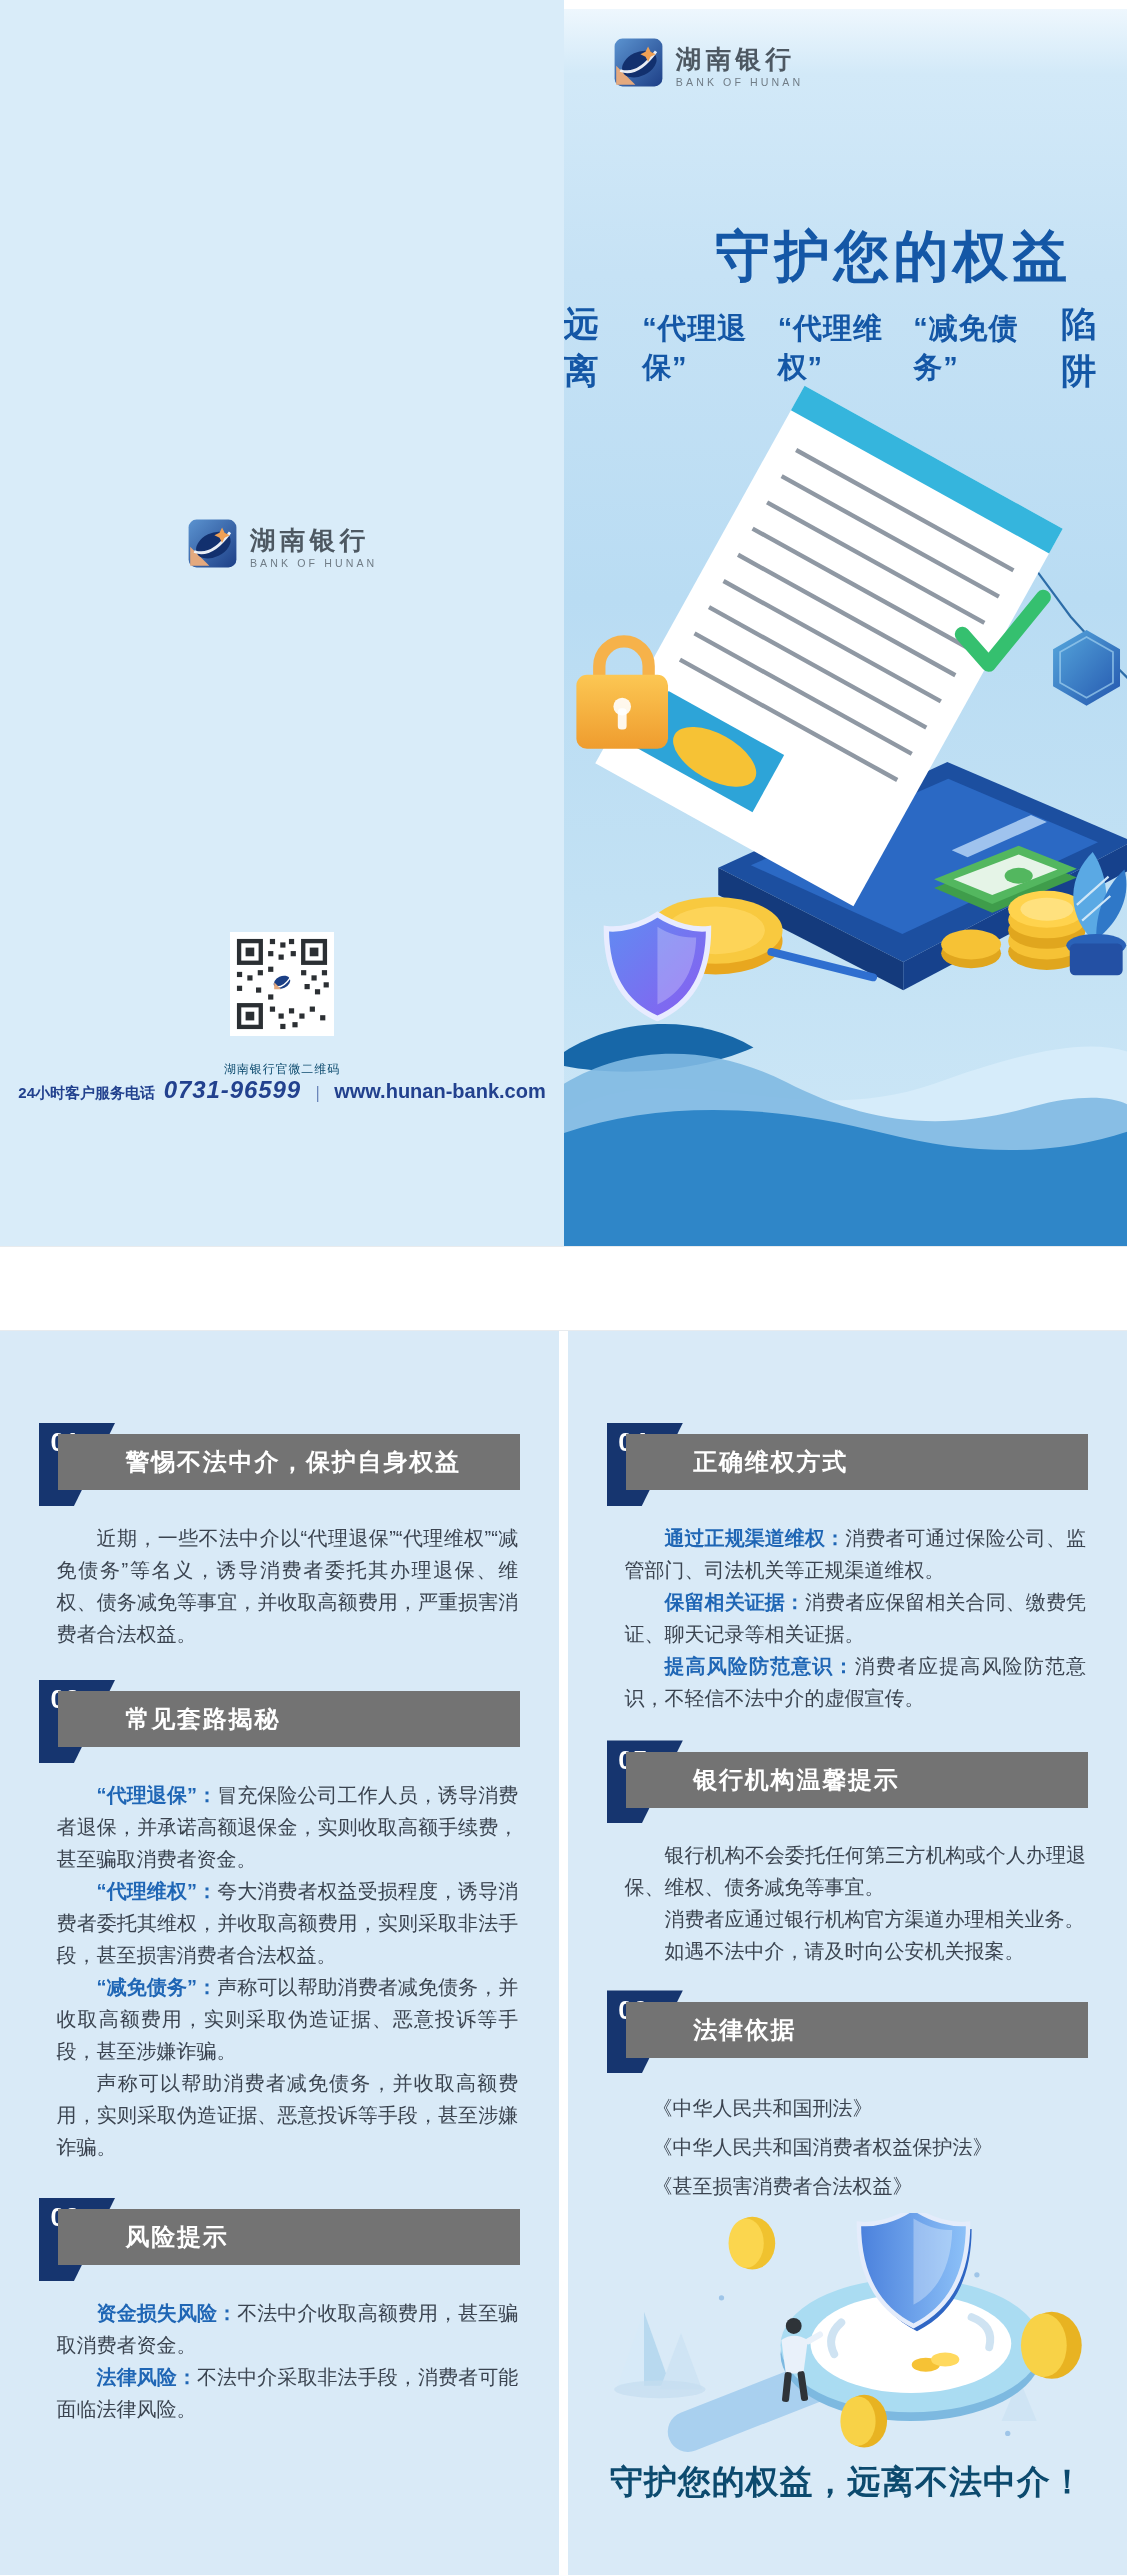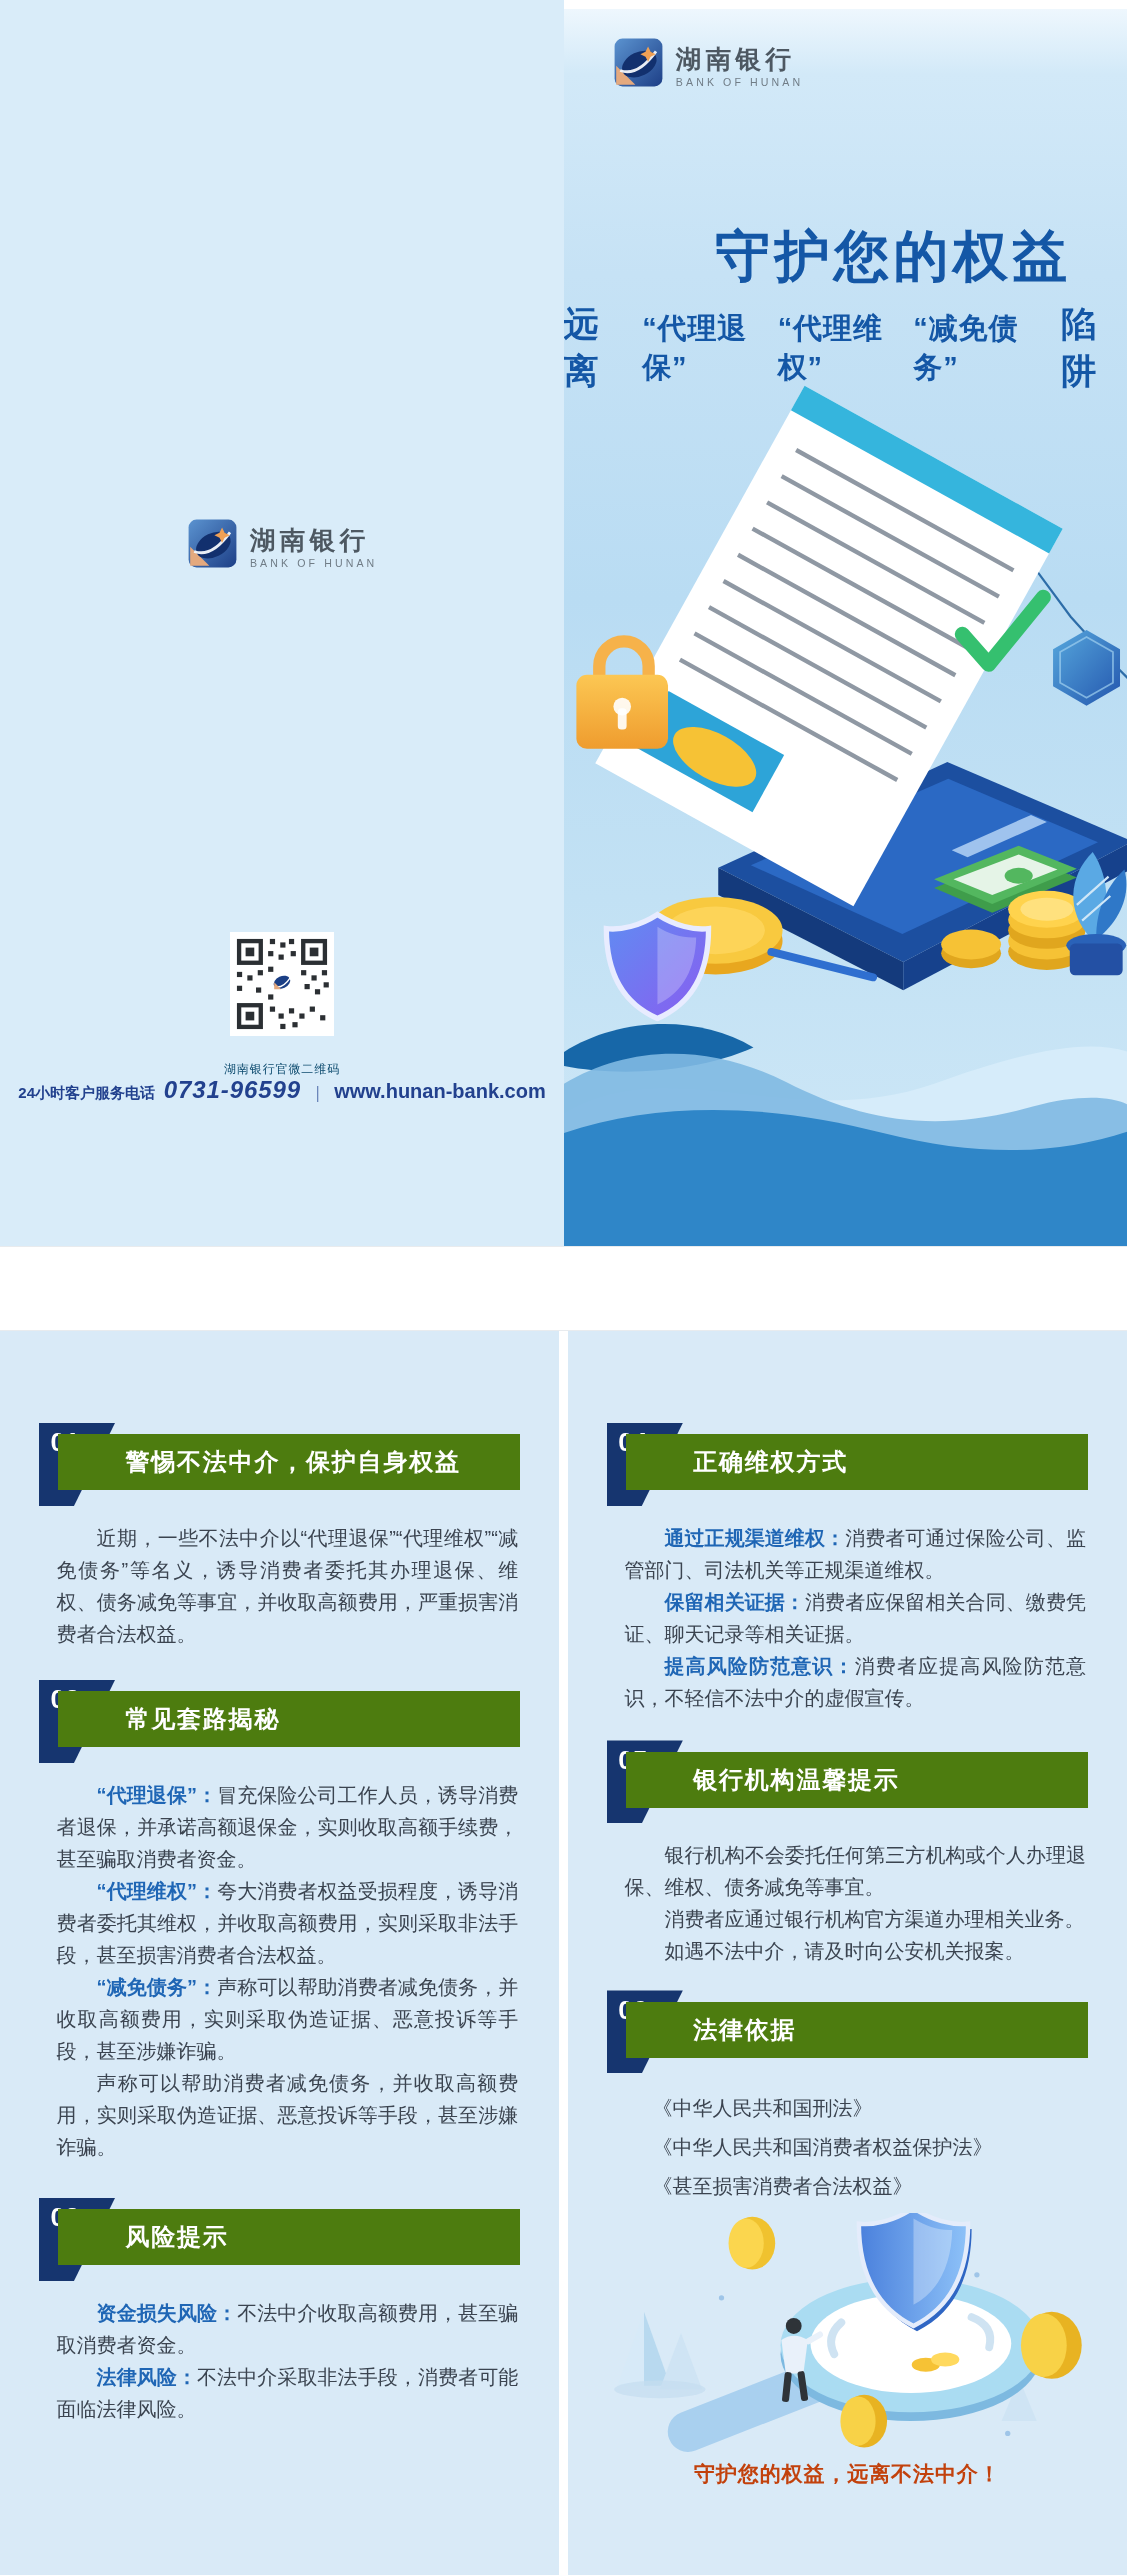"警惕不法中介，保护自身权益" .sec-bar { background: #4d7c0f -> #737373 }
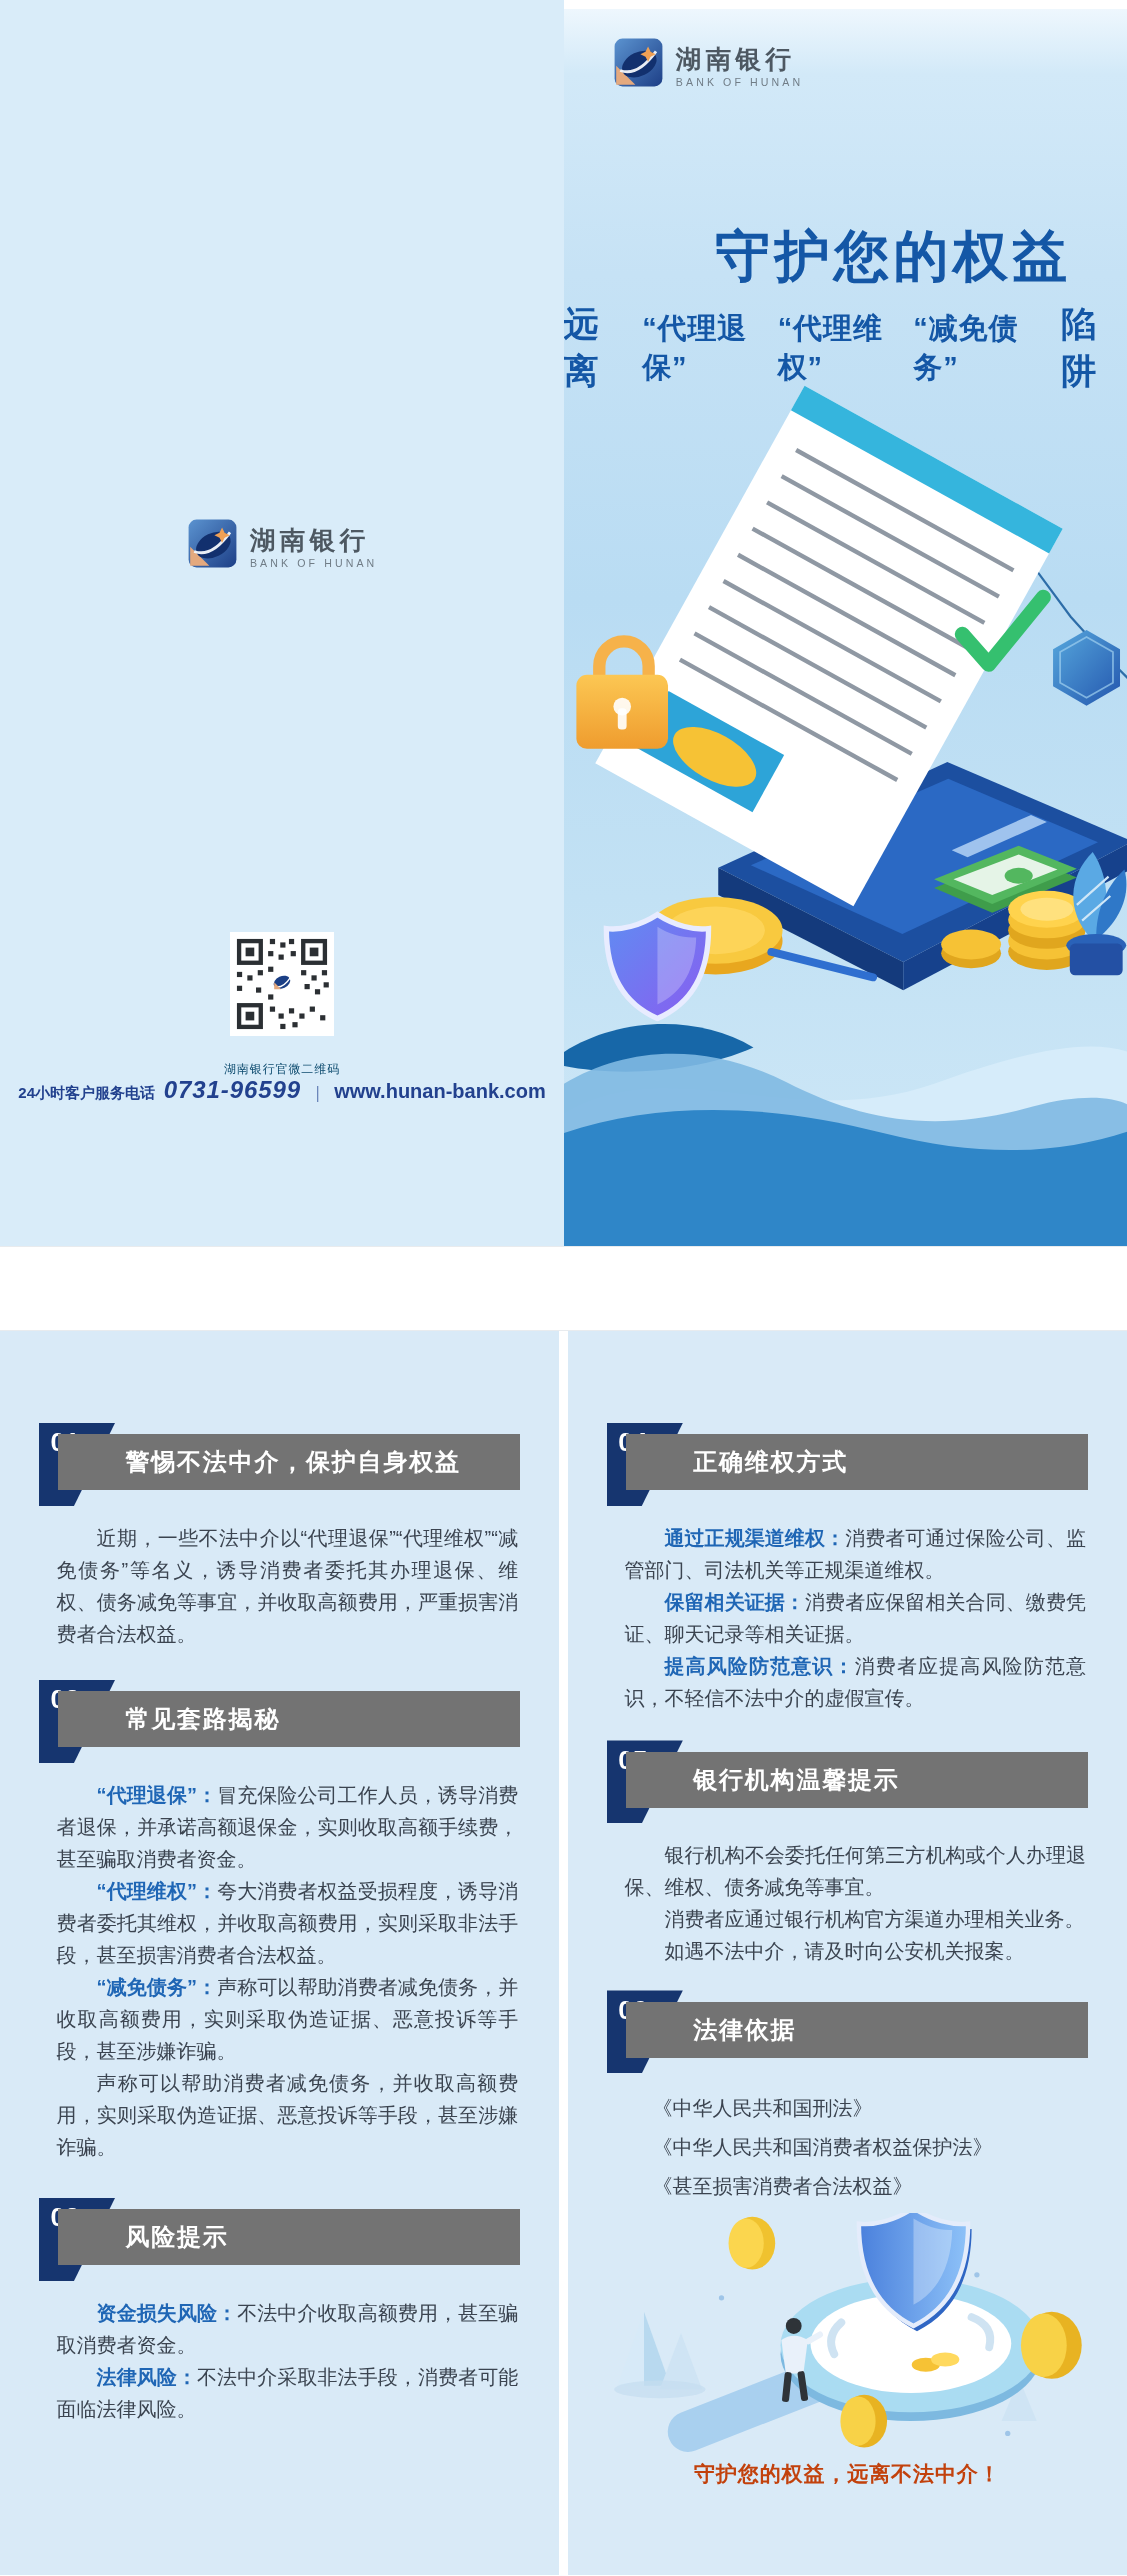"守护您的权益，远离不法中介！" .footer-slogan { color: #c2410c -> #0c4a6e; font-size: 21px -> 33px }
